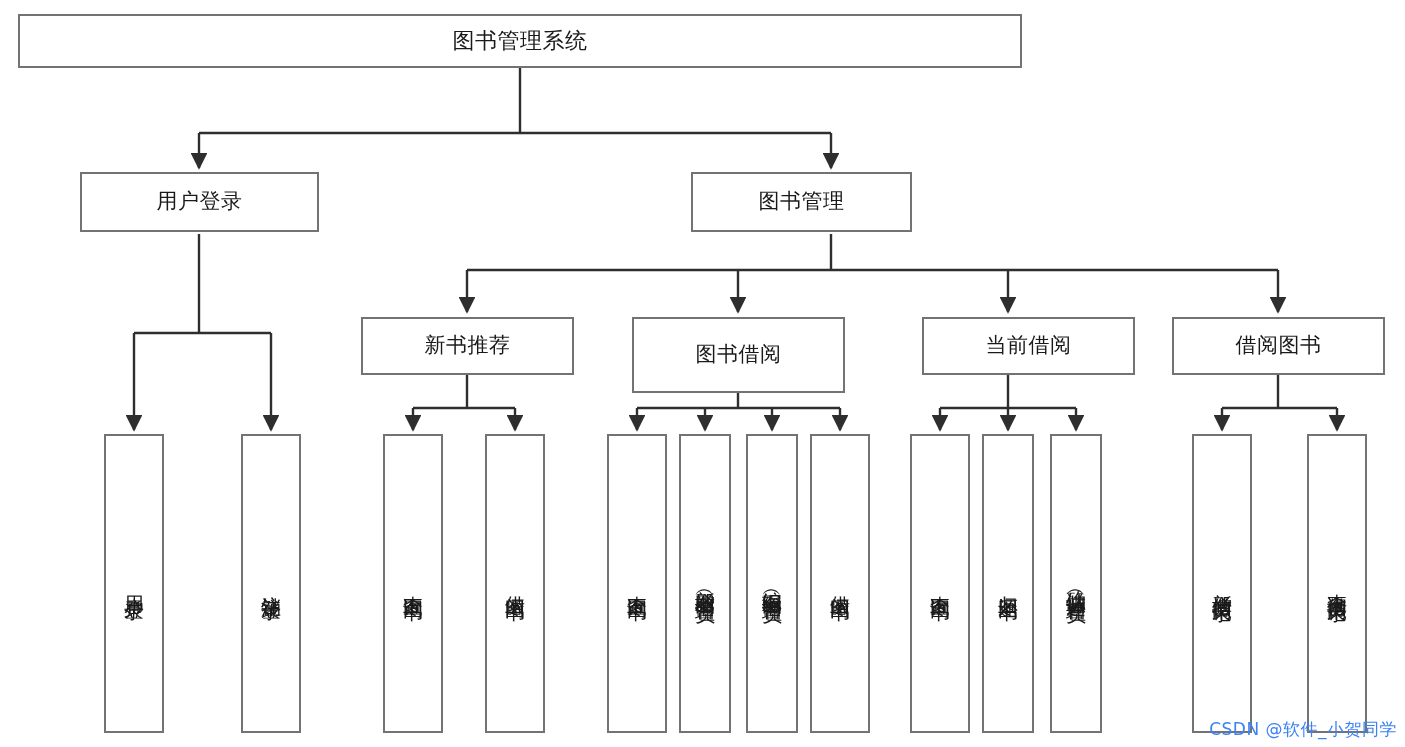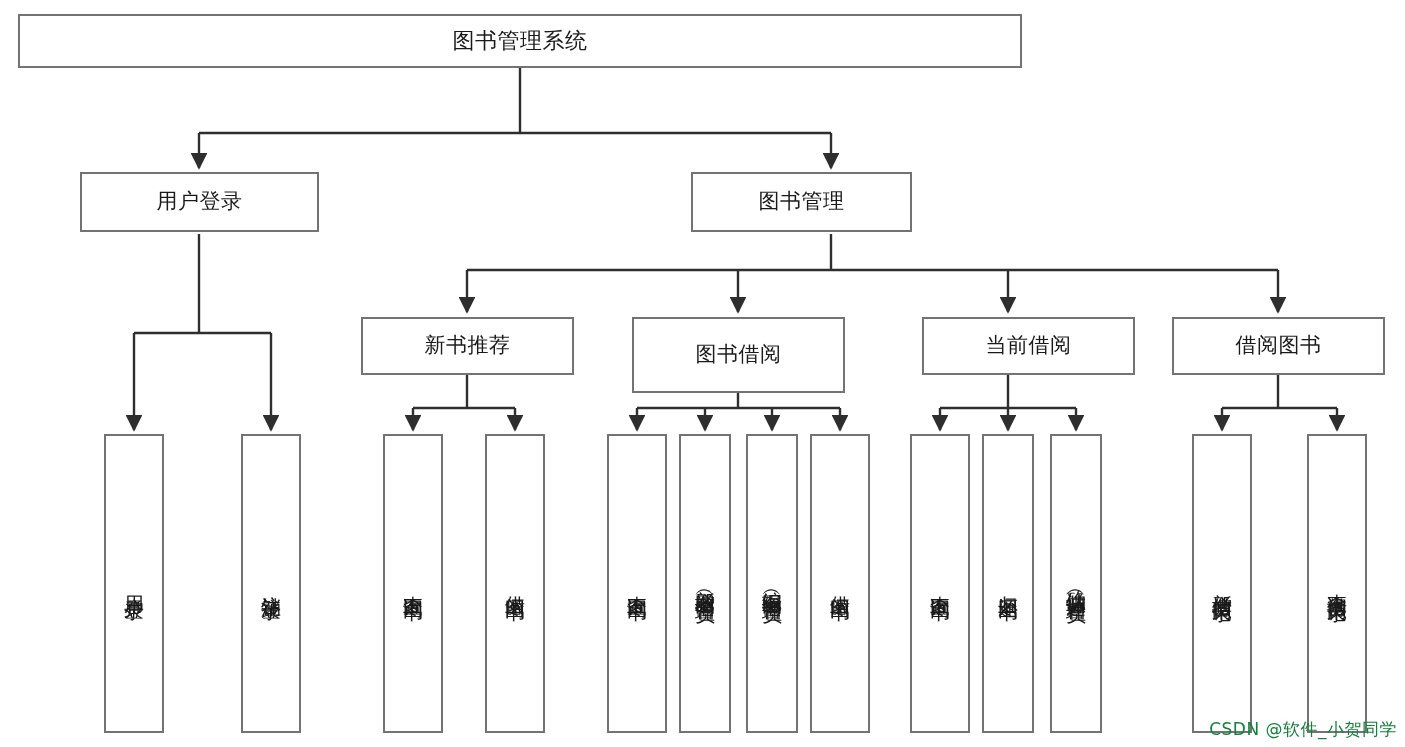"CSDN @软件_小贺同学" #watermark { color: #15803d -> #3b82f6 }
